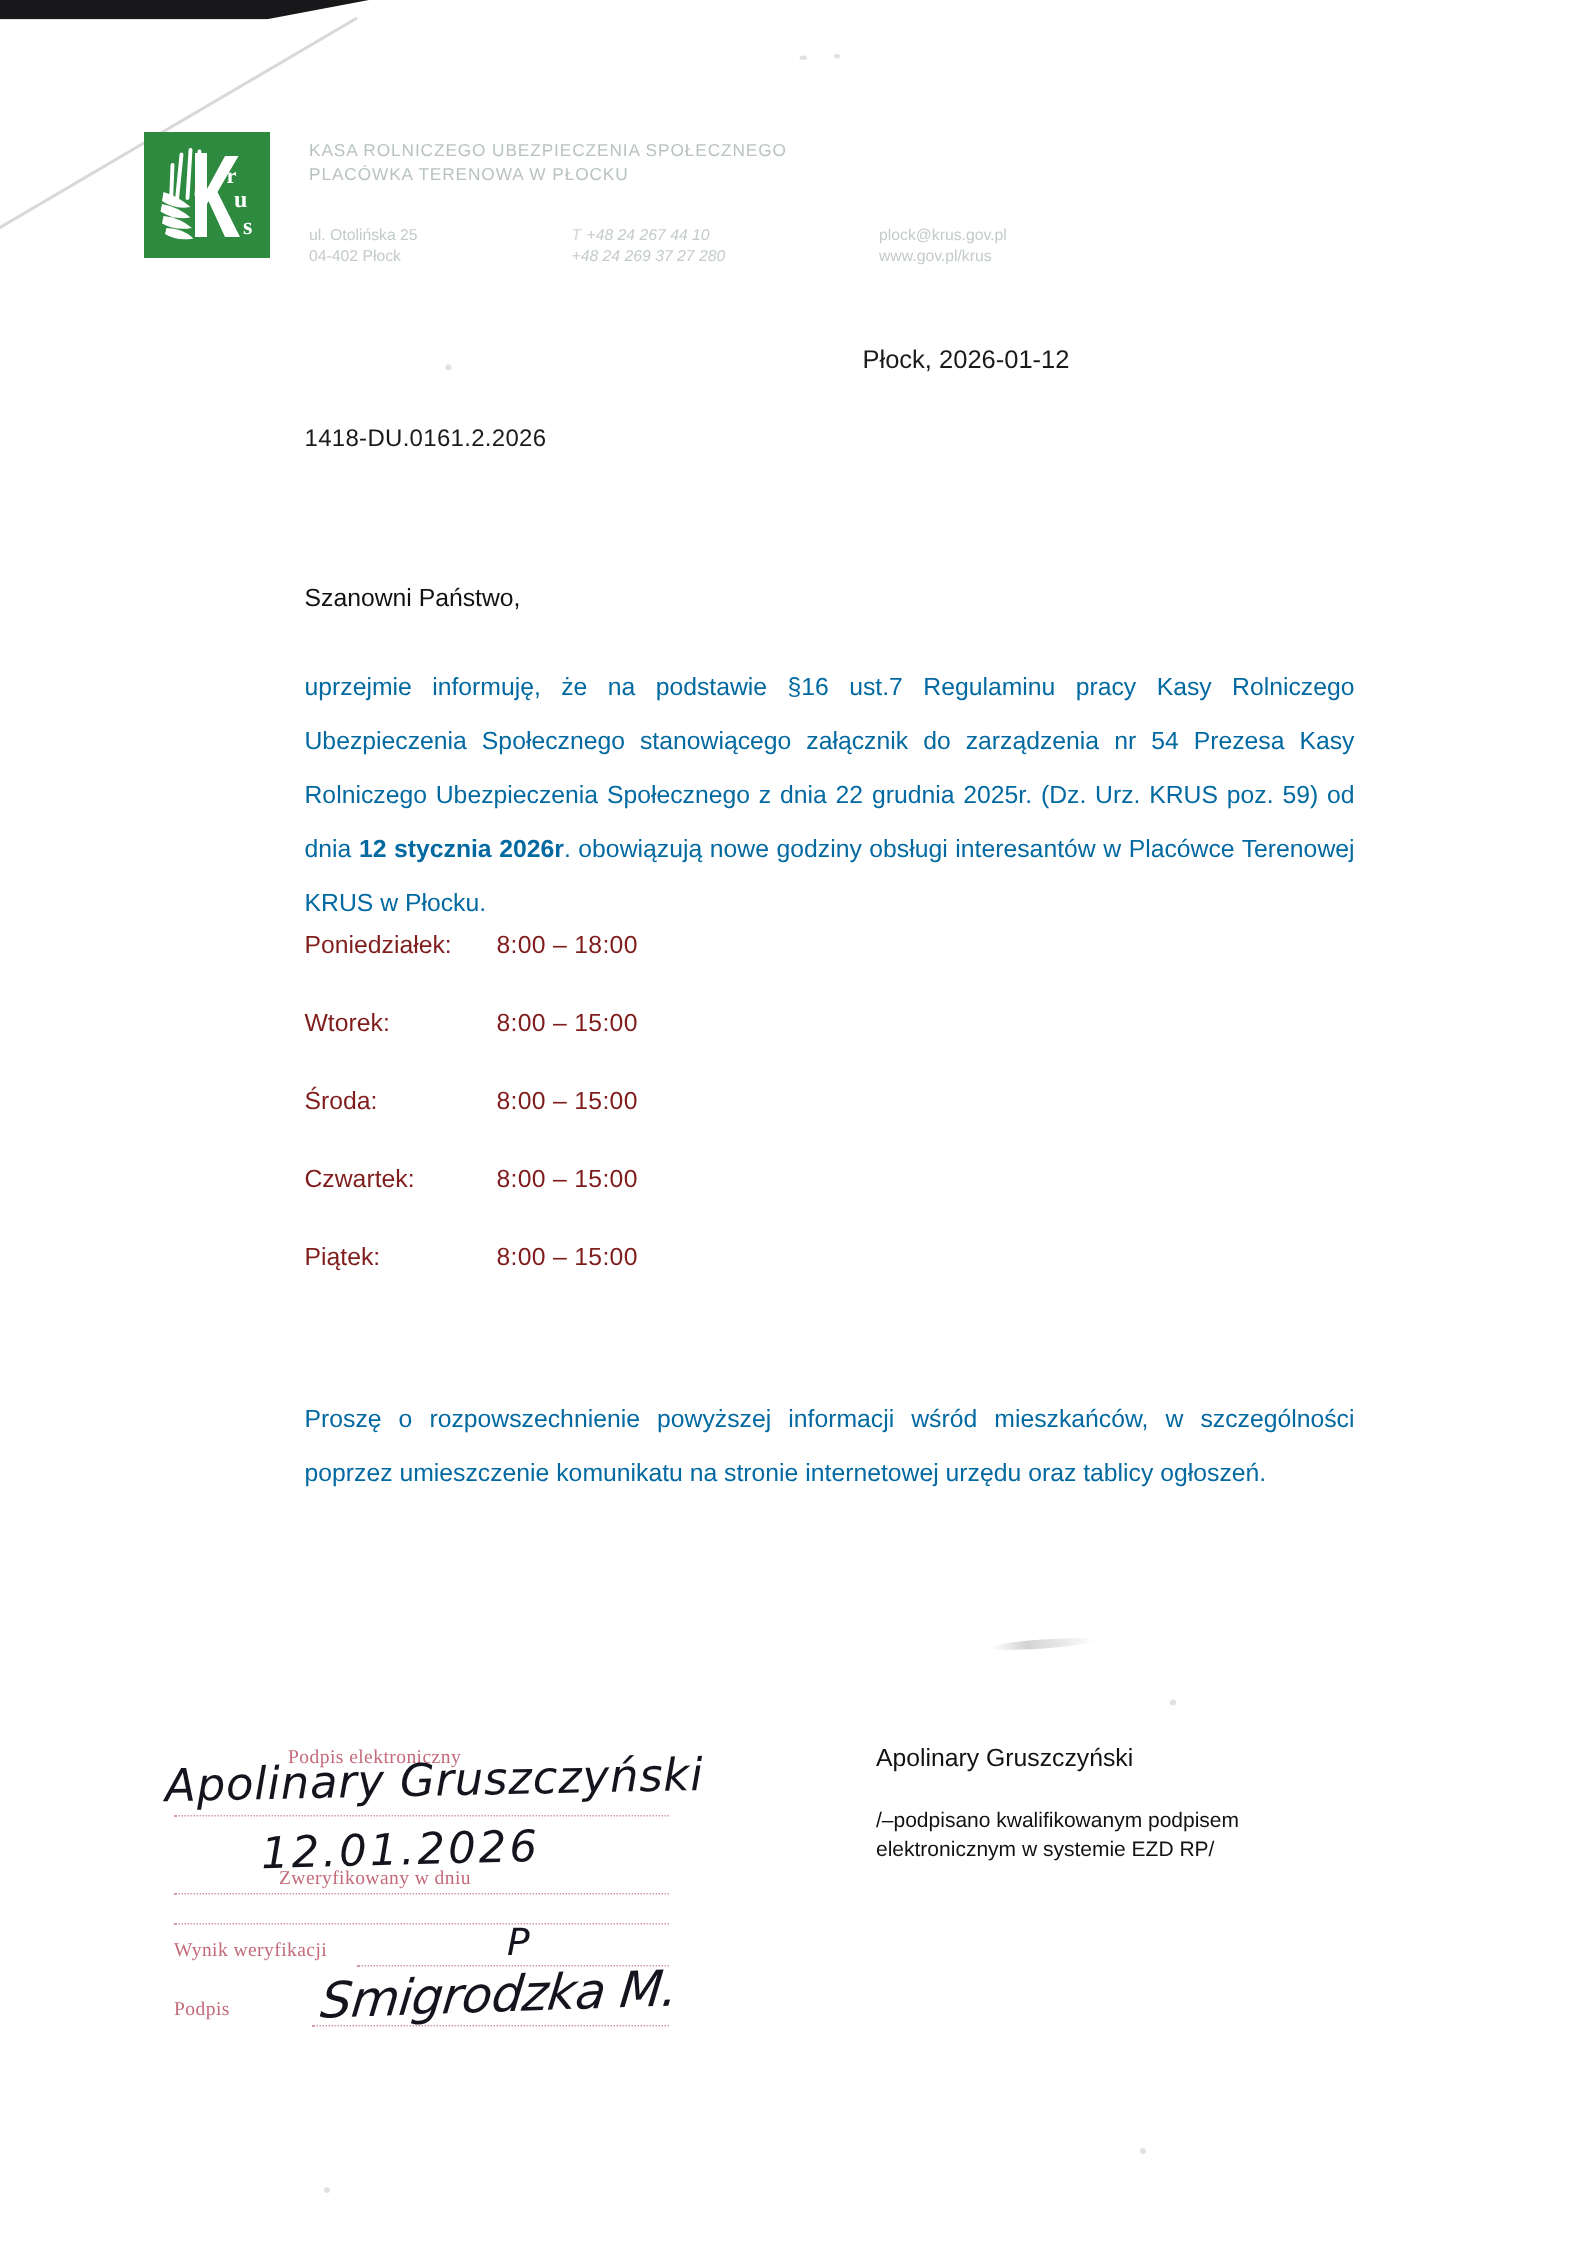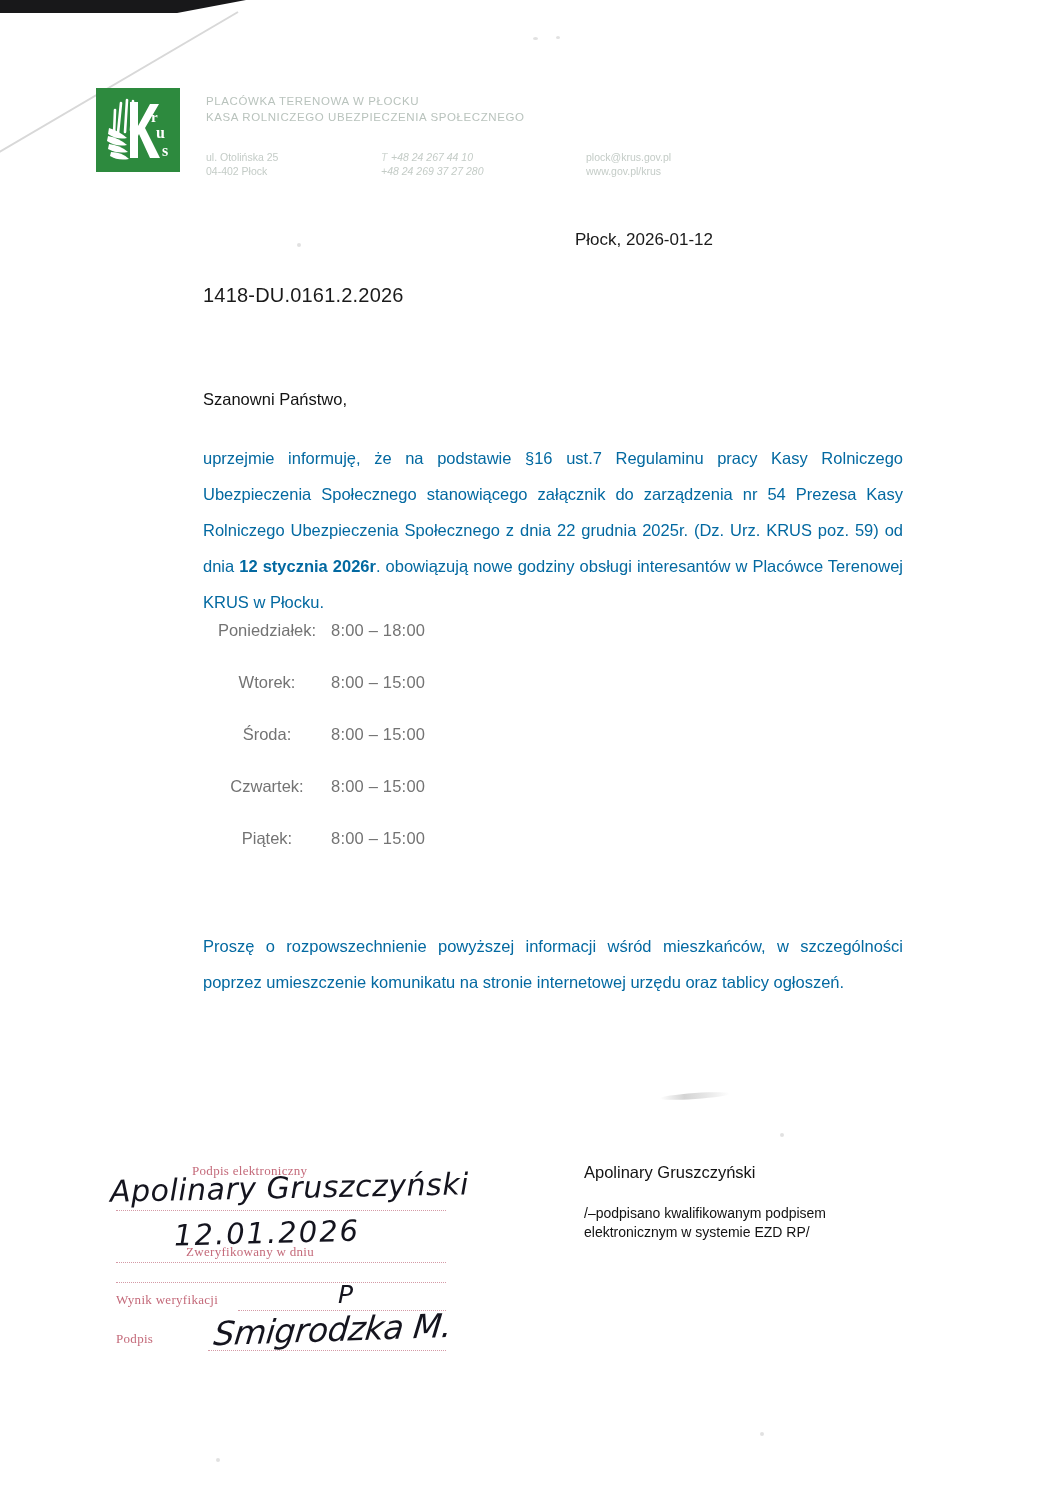"PLACÓWKA TERENOWA W PŁOCKU" div { order: before "KASA ROLNICZEGO UBEZPIECZENIA" -> after "KASA ROLNICZEGO UBEZPIECZENIA" }
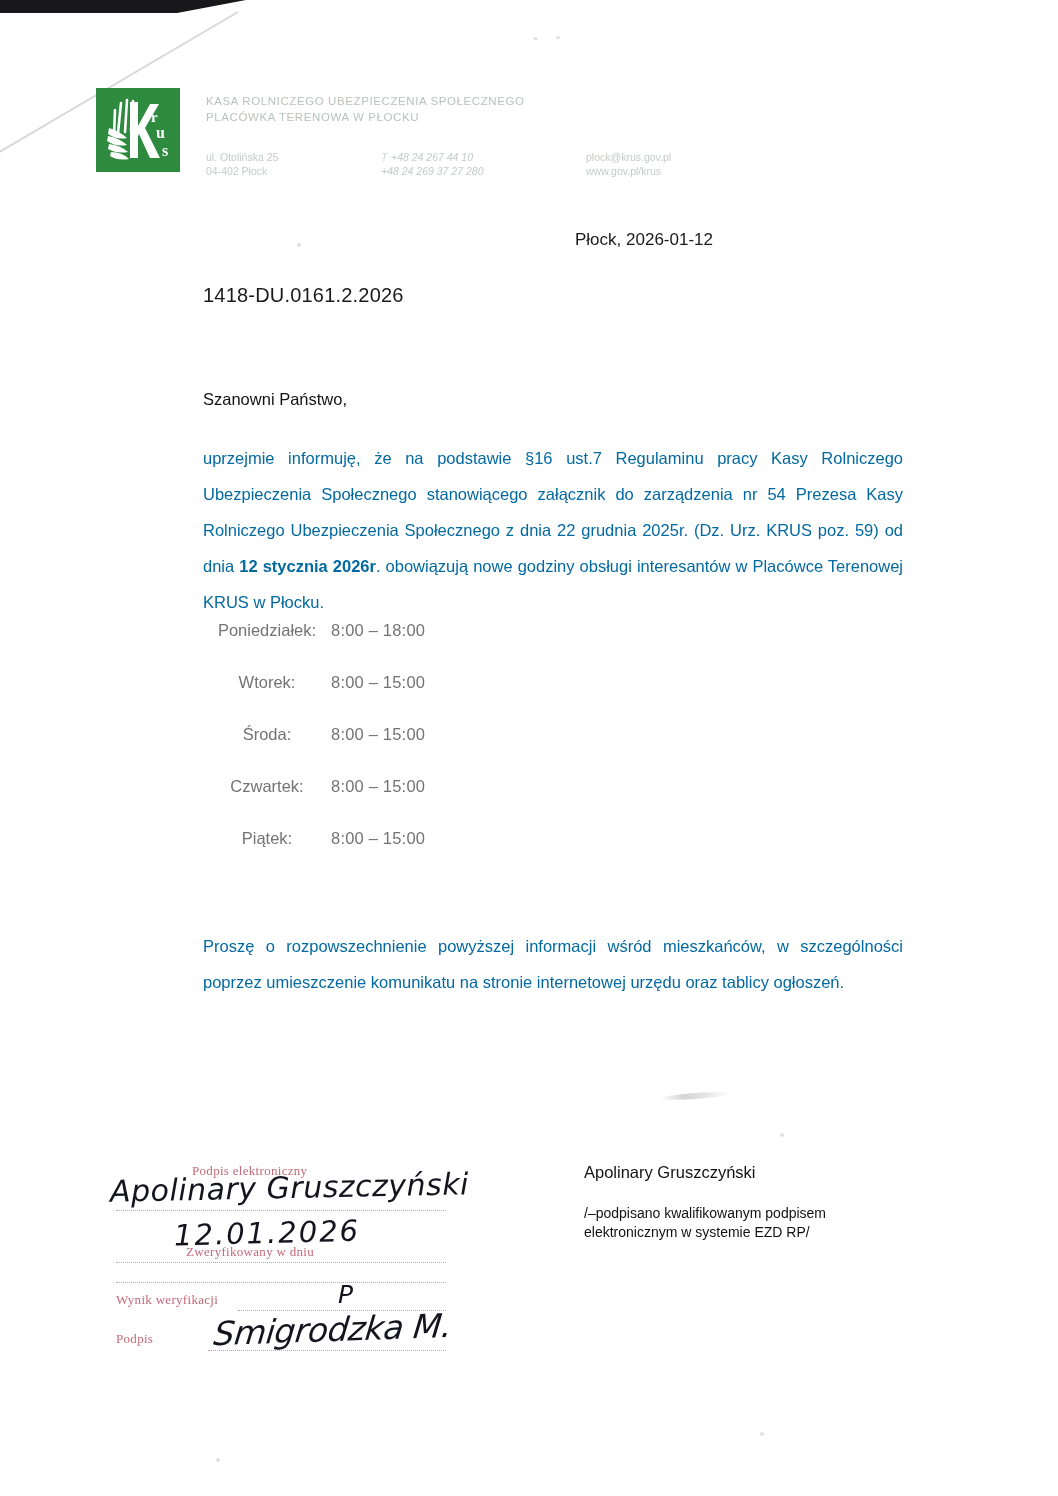"1418-DU.0161.2.2026" .ref-no { font-size: 20px -> 16px }
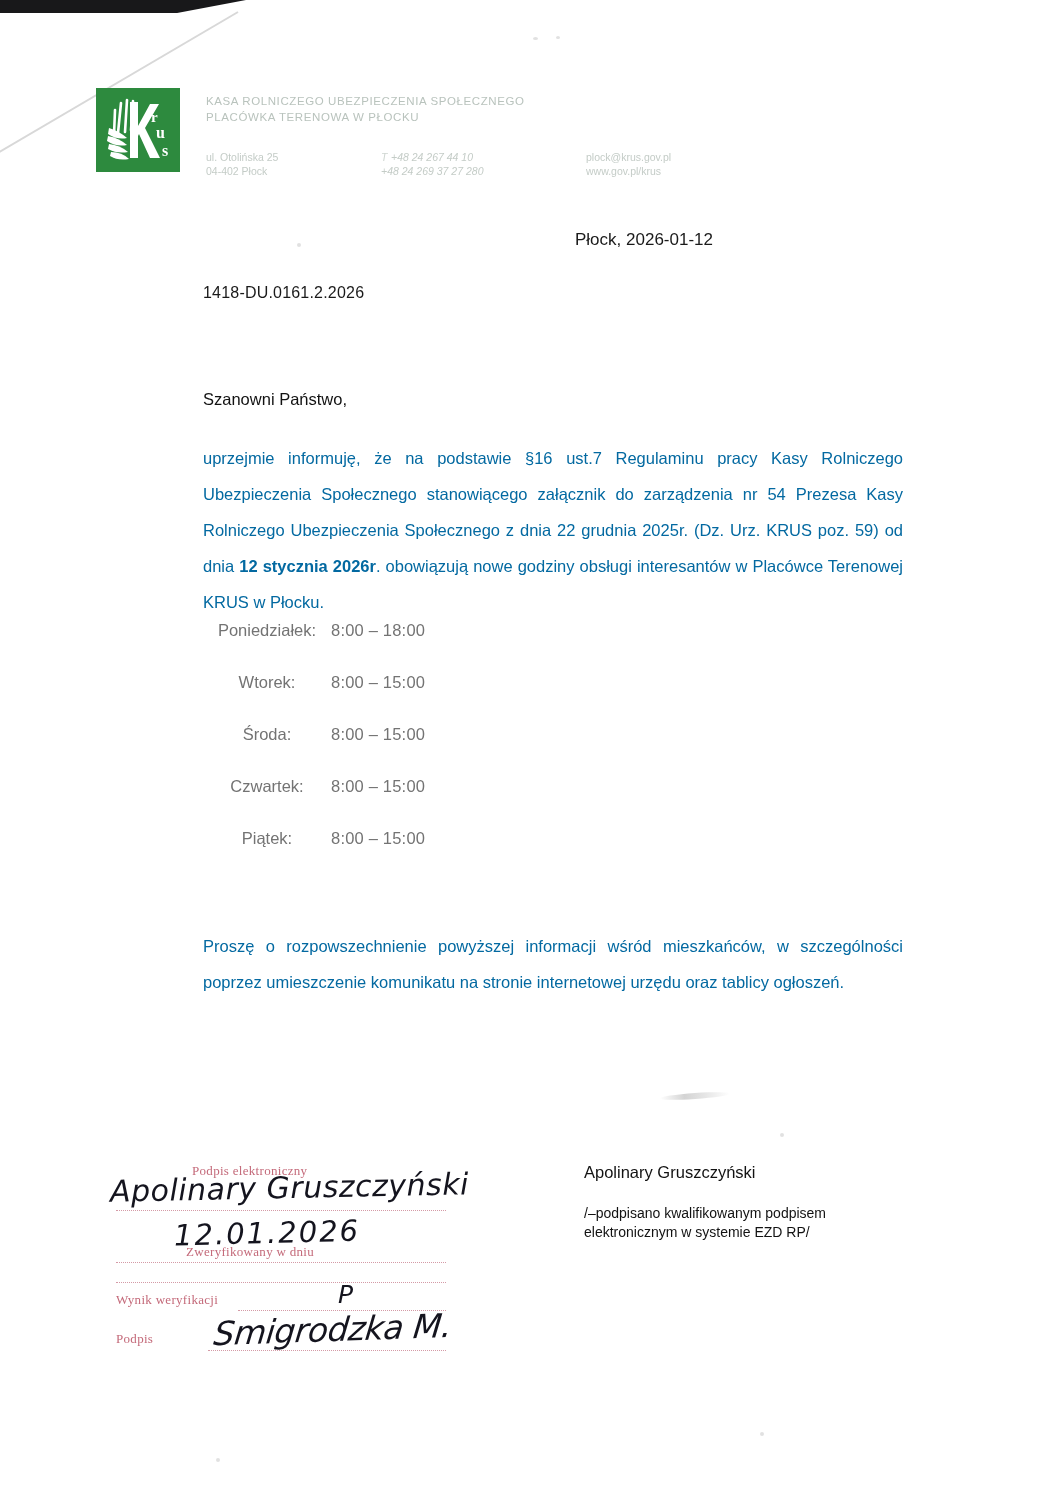"Poniedziałek:" .hours-row { color: #737373 -> #7f1d1d; text-align: center -> none }
